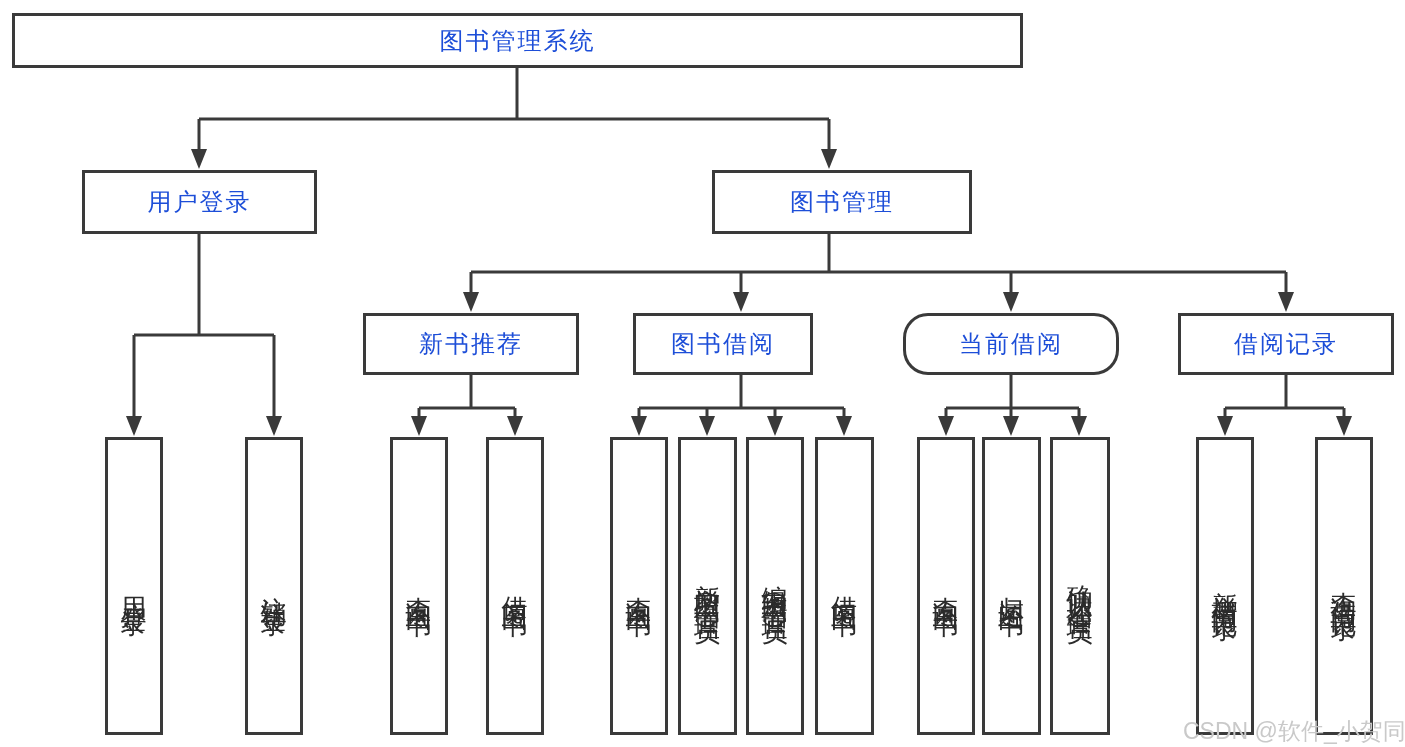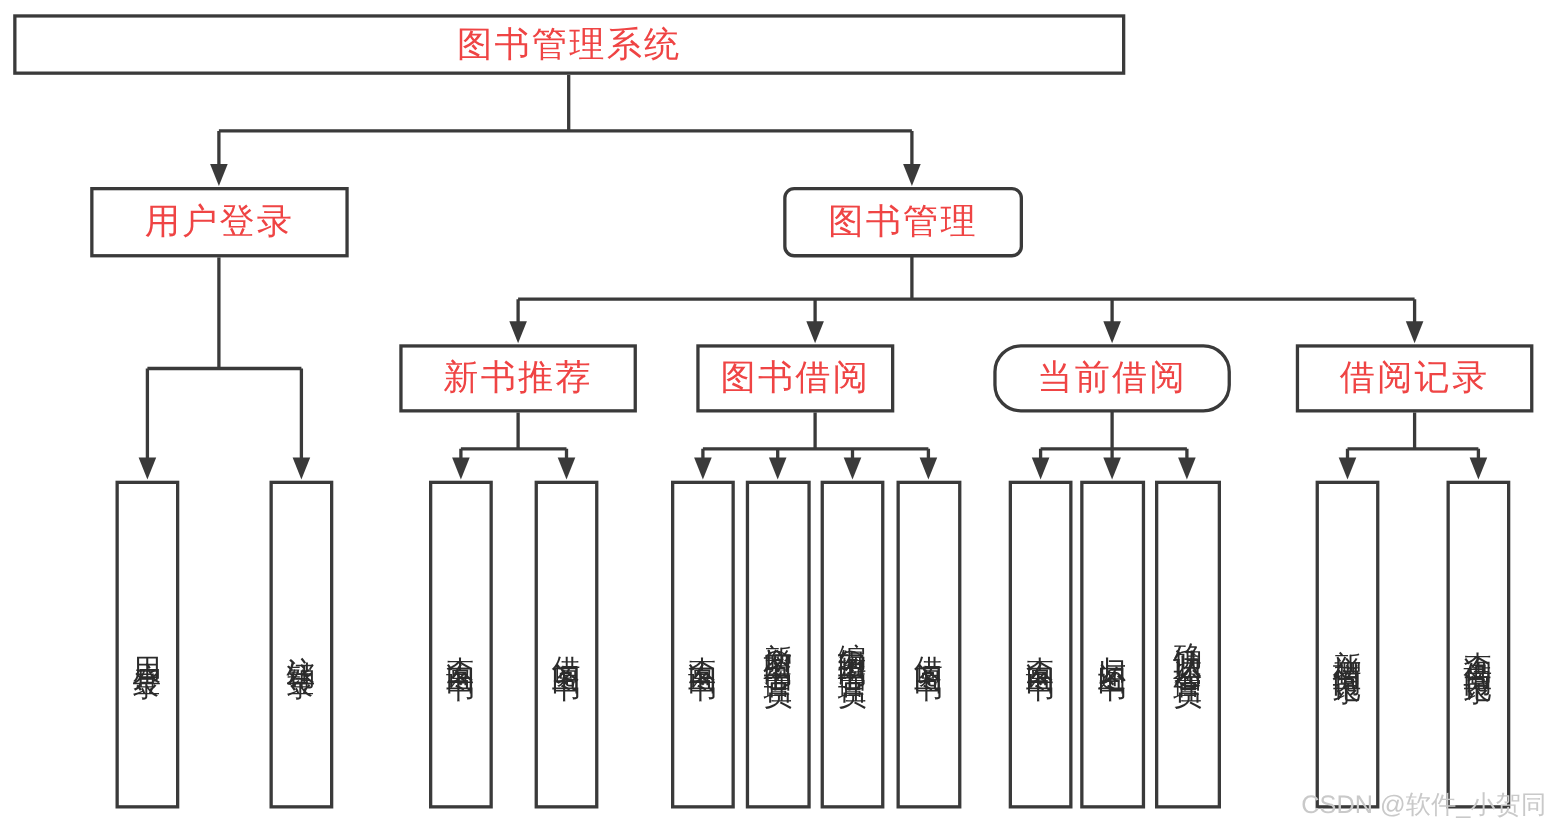"图书管理系统" .hlabel { color: #ef4444 -> #1d4ed8; font-size: 32px -> 24px }
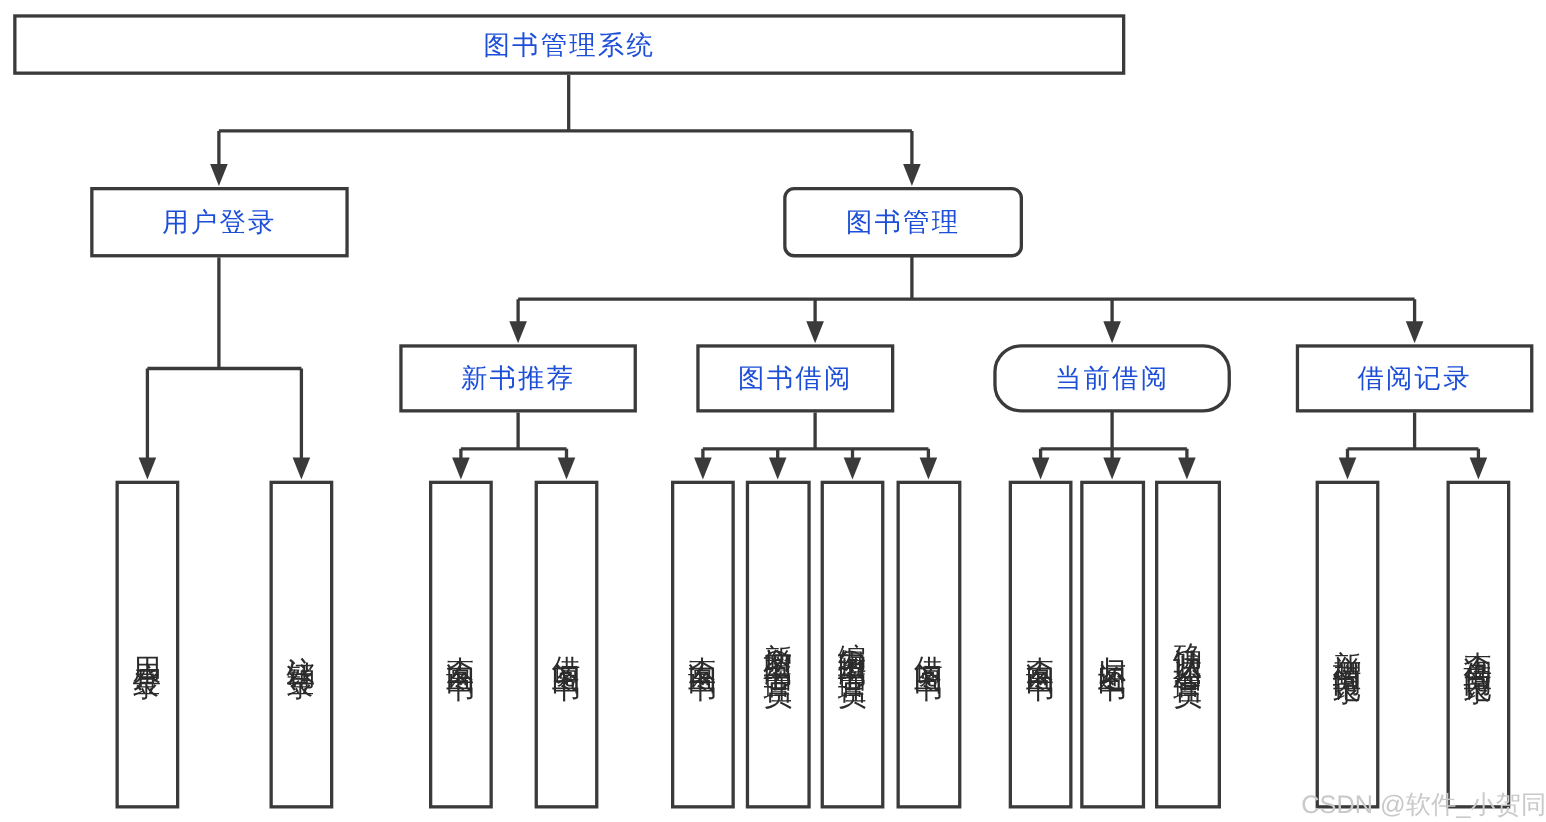"图书管理" div.node { border-radius: 10px -> none; width: 218px -> 260px }
